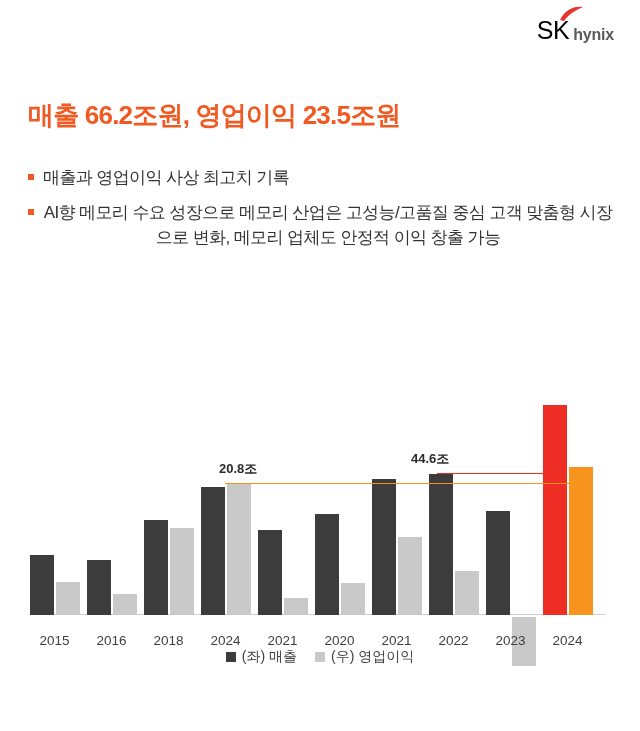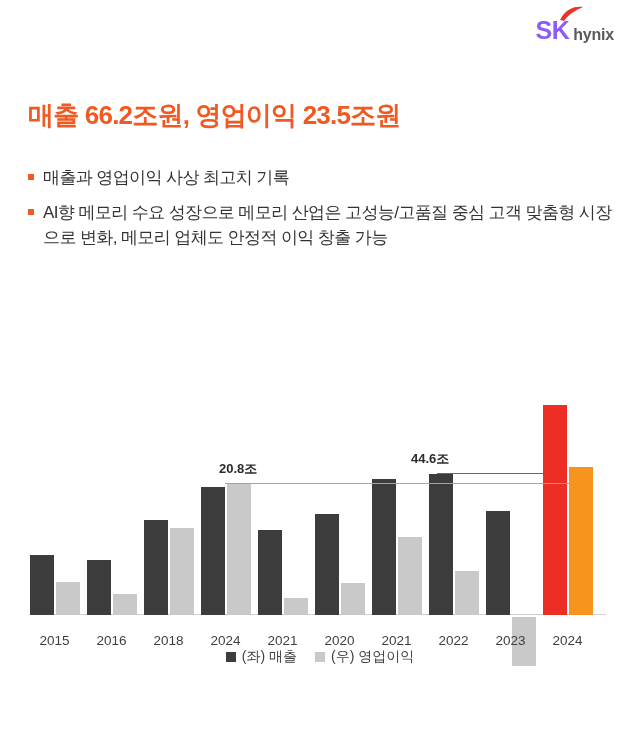"SK" .logo-sk { color: #8b5cf6 -> #000000; font-weight: bold -> normal }
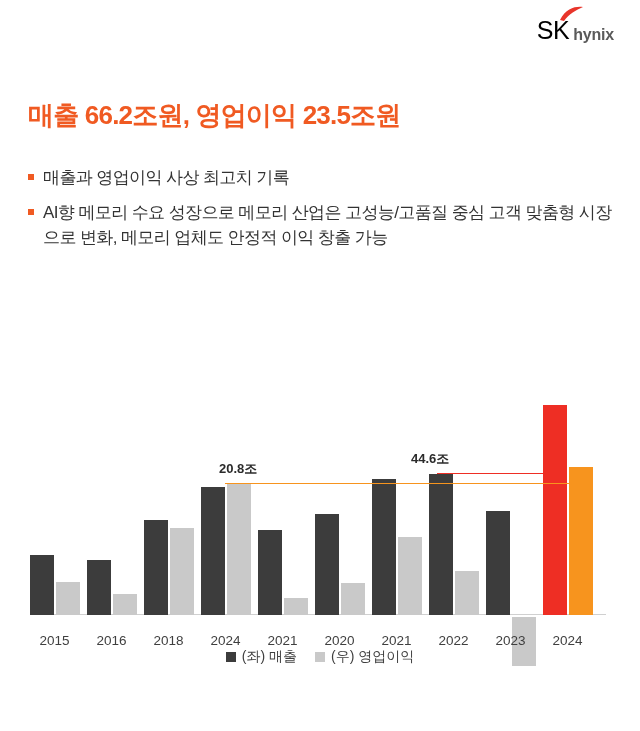"매출과 영업이익 사상 최고치 기록" .bullets { text-align: none -> center }
